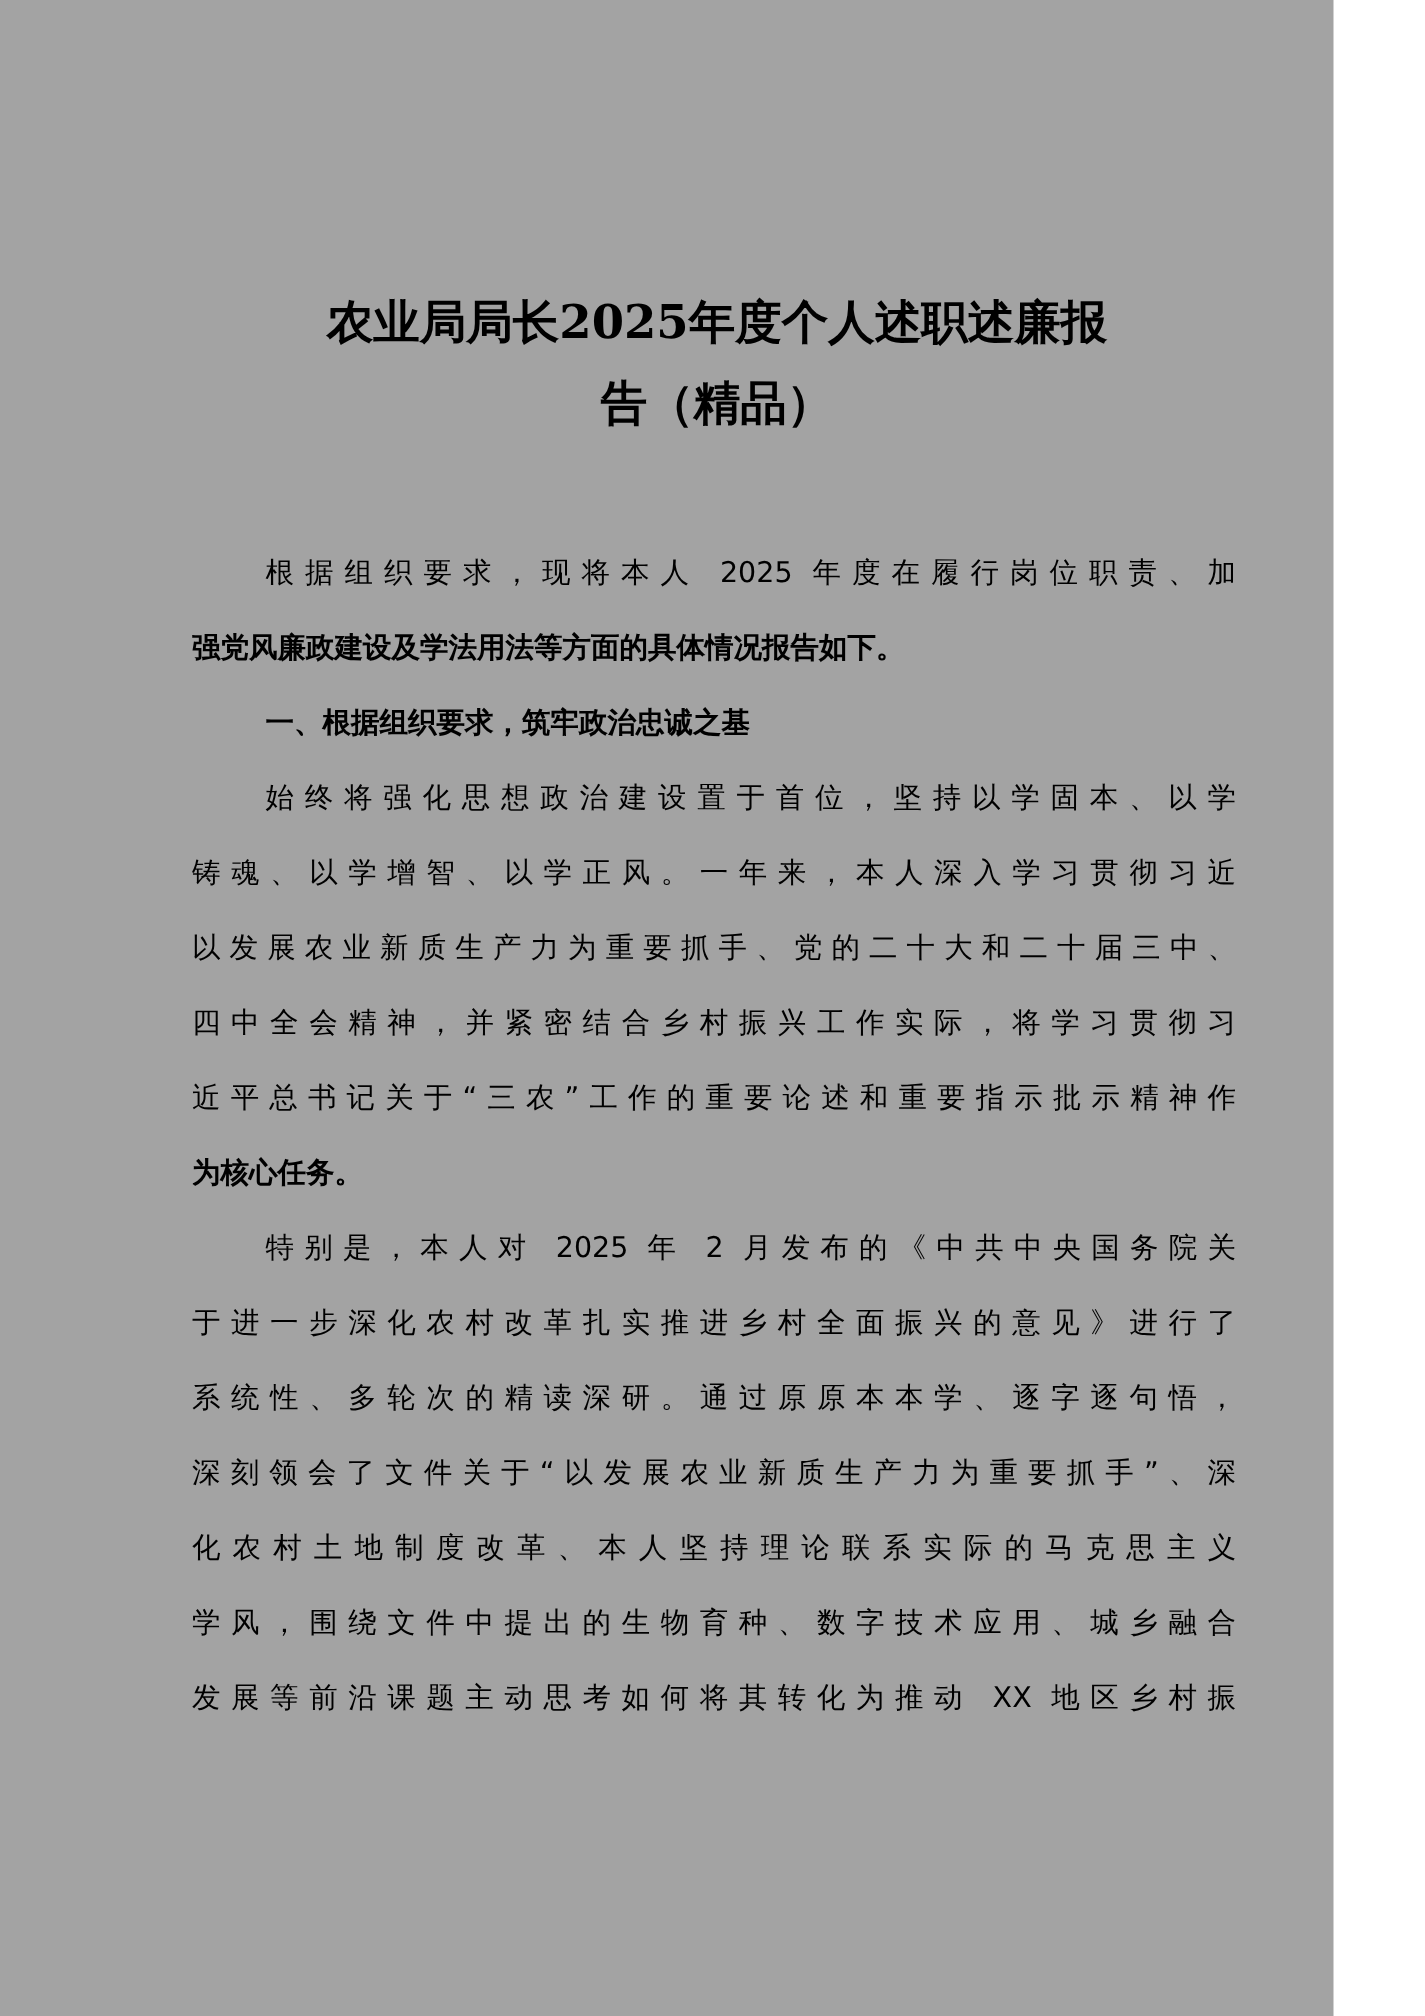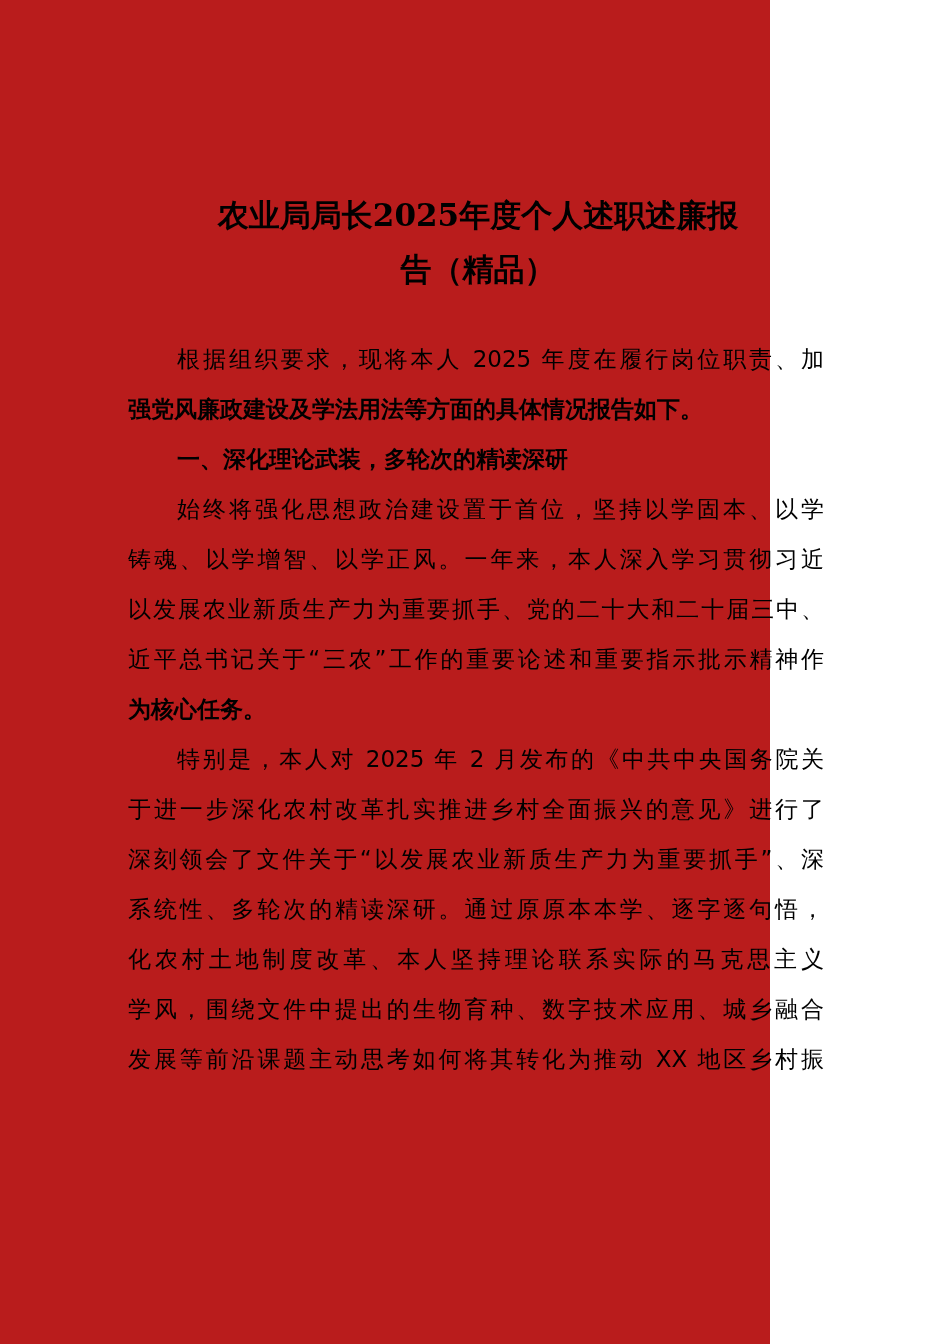"农业局局长2025年度个人述职述廉报" .page { background: #b91c1c -> #a3a3a3; width: 770px -> 889px }
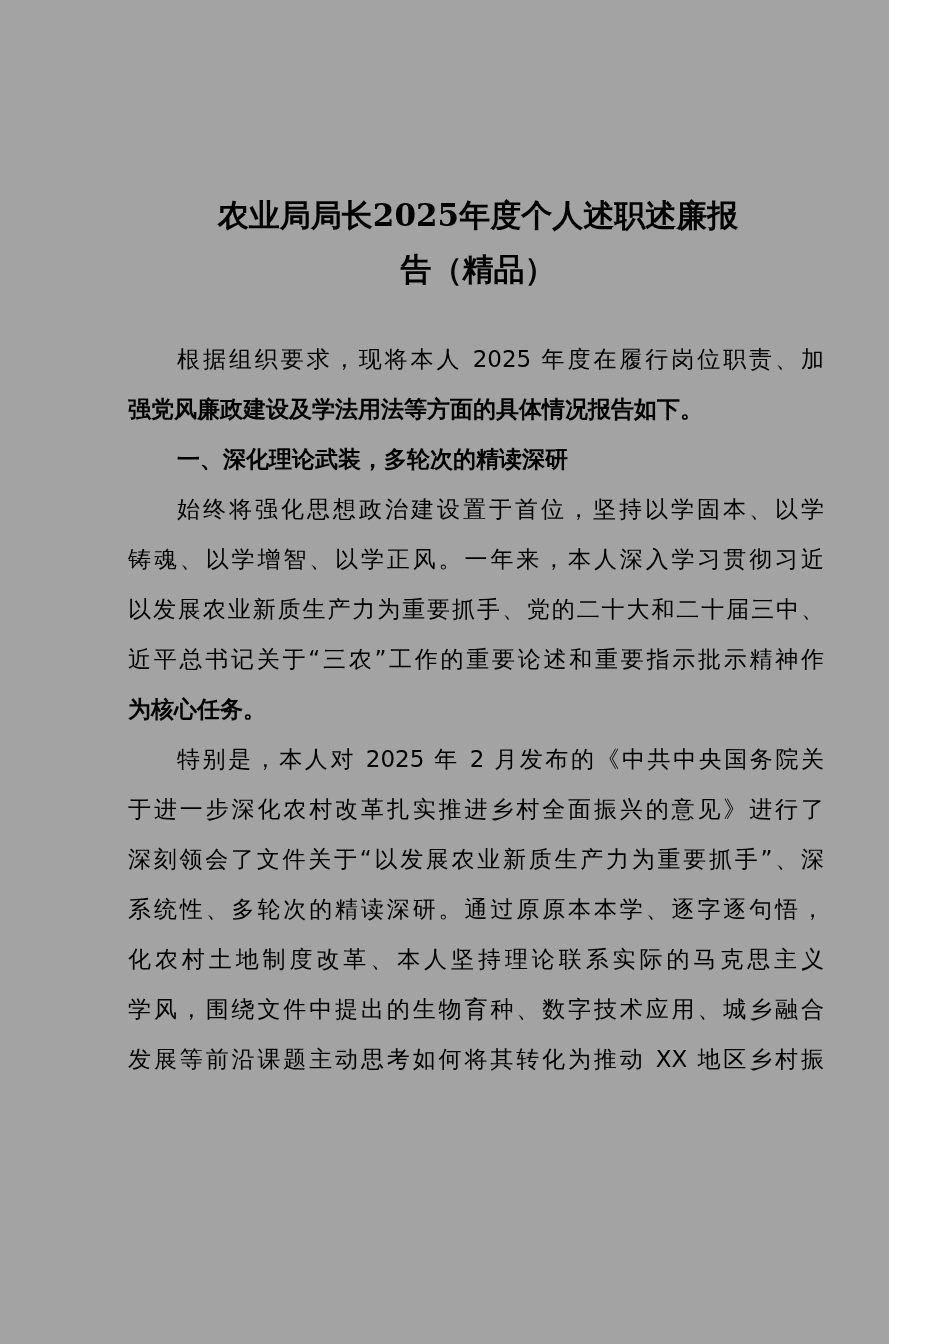"根据组织要求，现将本人 2025 年度在履行岗位职责、加" .body { font-size: 23px -> 19px; top: 334px -> 357px }
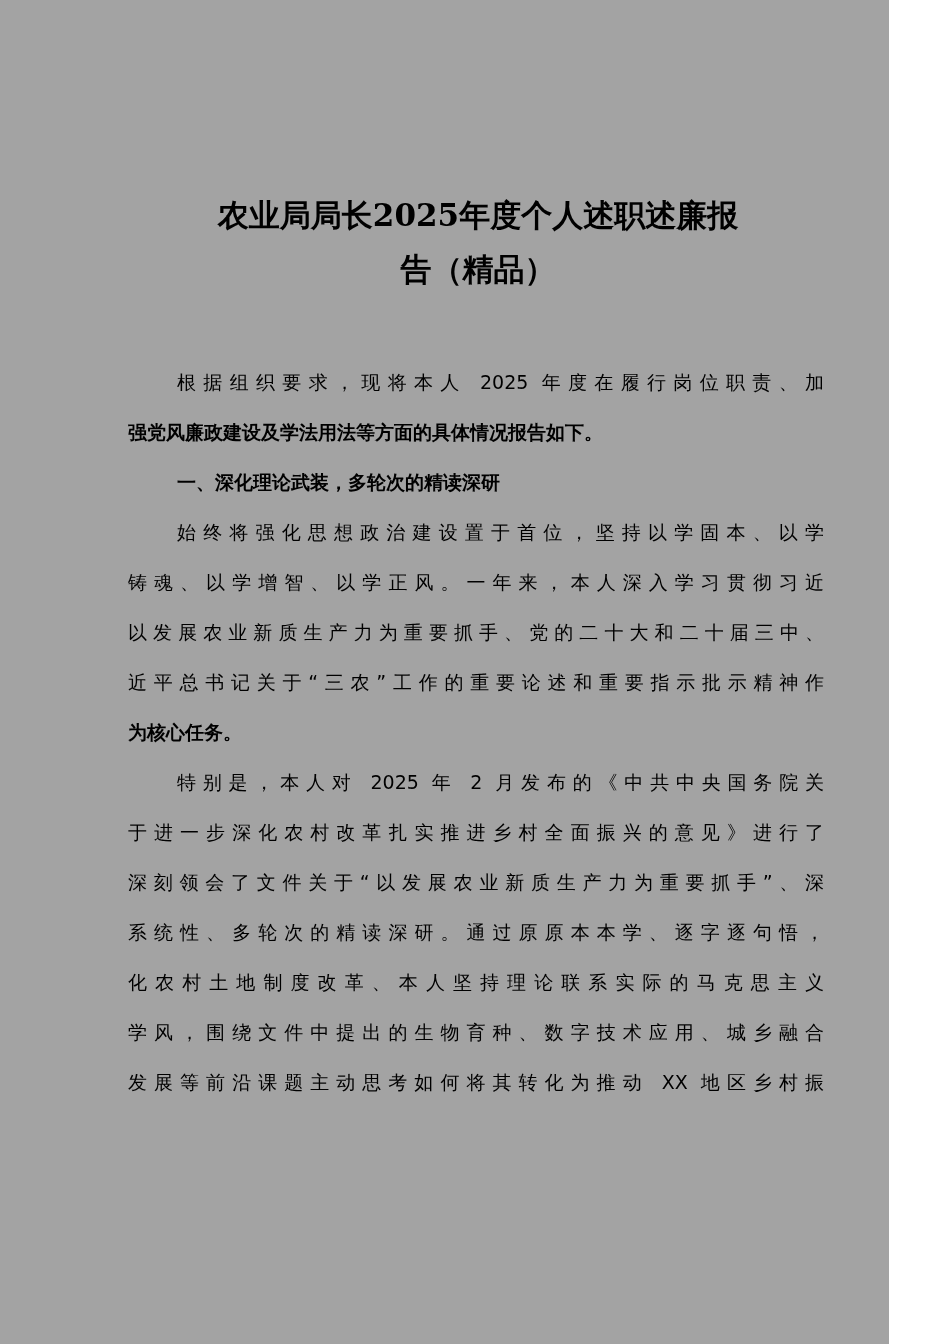"一、深化理论武装，多轮次的精读深研" span.line { text: 深化理论武装，多轮次的精读深研 -> 根据组织要求，筑牢政治忠诚之基 }
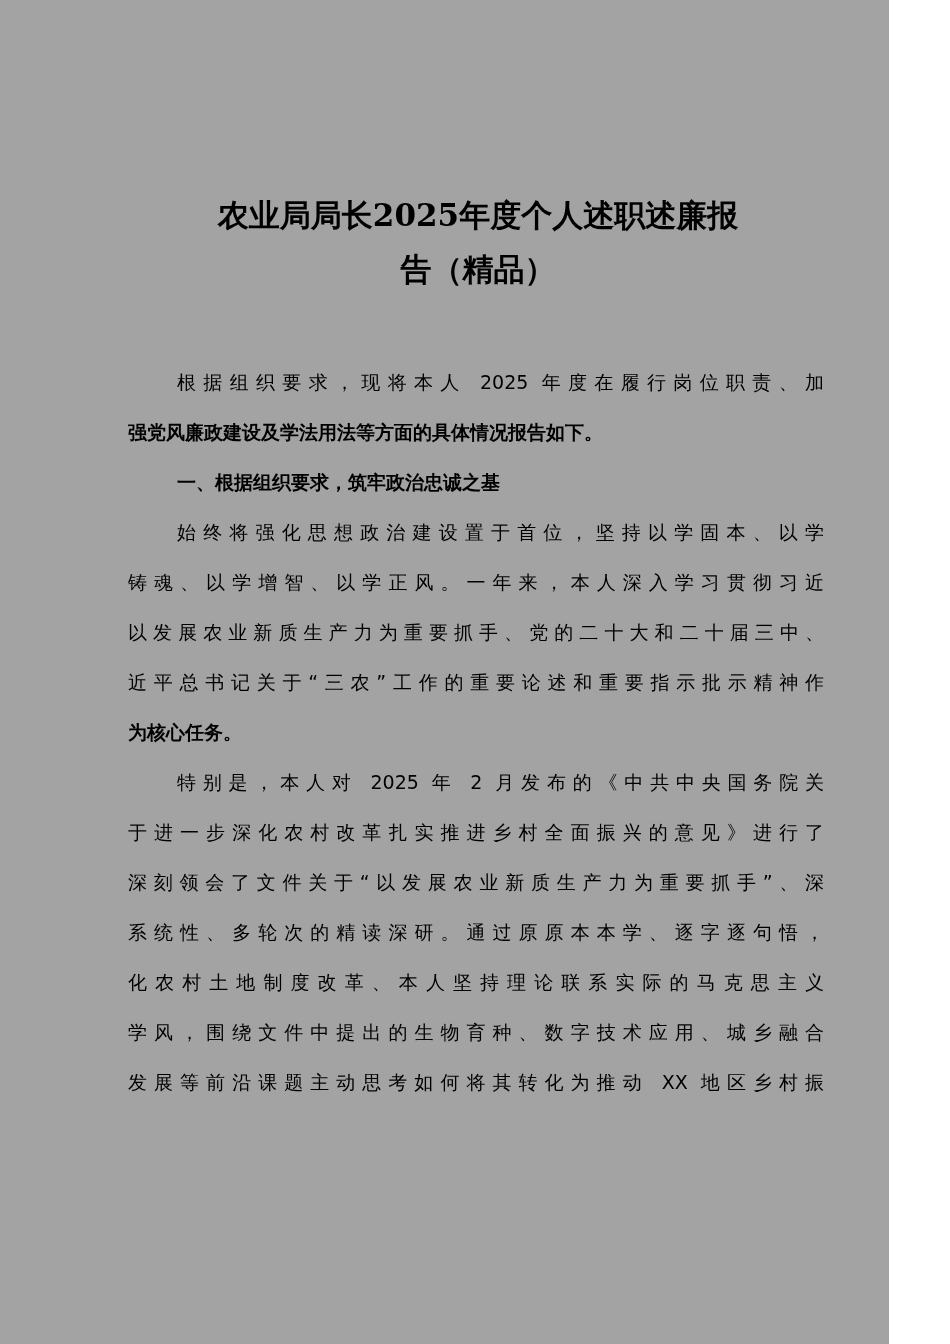"四中全会精神，并紧密结合乡村振兴工作实际，将学习贯彻习" span.line { html: none -> <span>四中全会精神，并紧密结合乡村振兴工作实际，将学习贯彻习</span> }
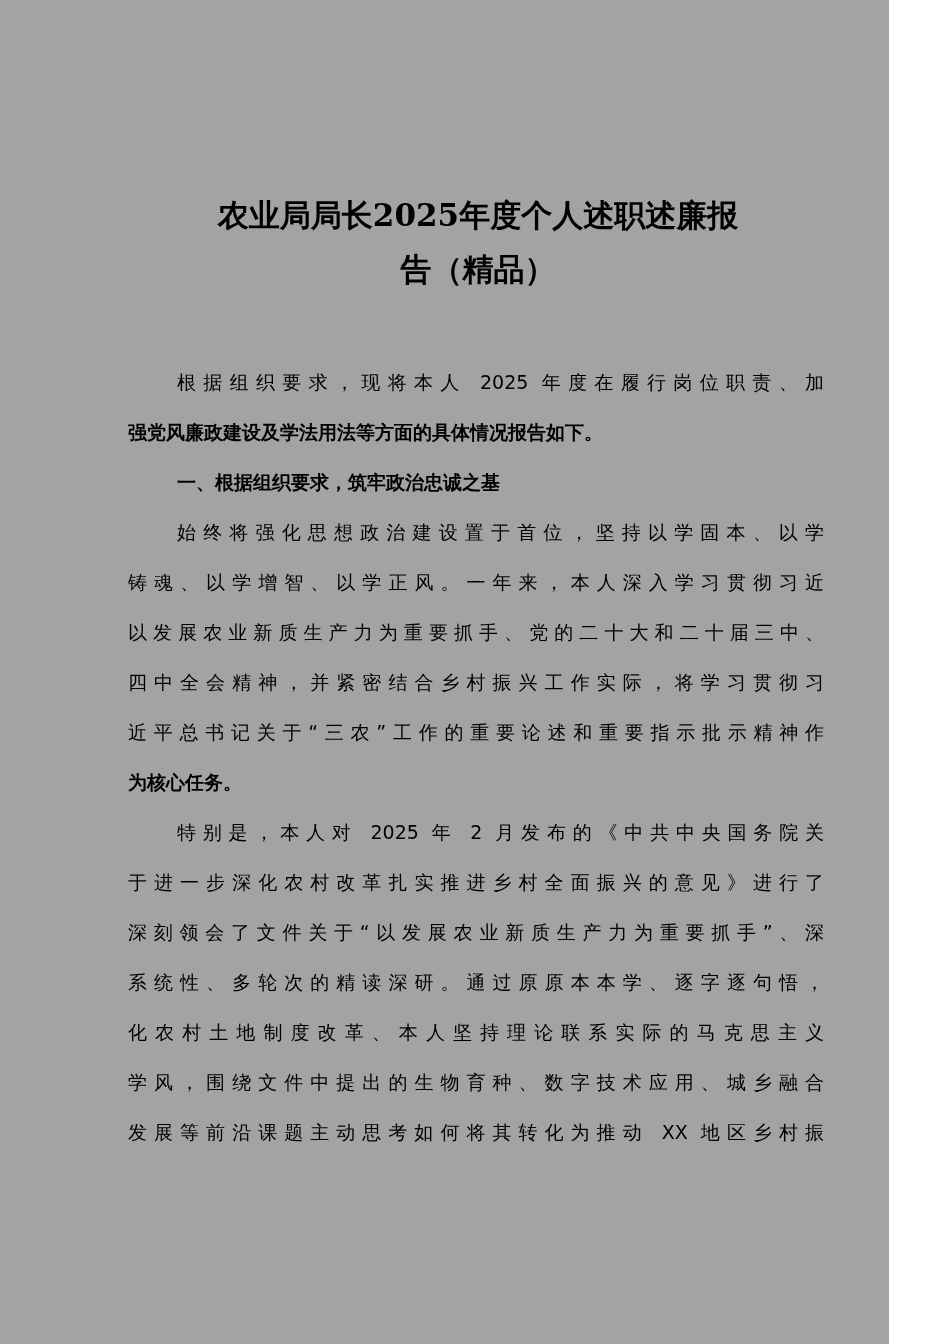"深刻领会了文件关于“以发展农业新质生产力为重要抓手”、深" span.line { order: before "系统性、多轮次的精读深研。通过原原本本学、逐字逐句悟，" -> after "系统性、多轮次的精读深研。通过原原本本学、逐字逐句悟，" }
